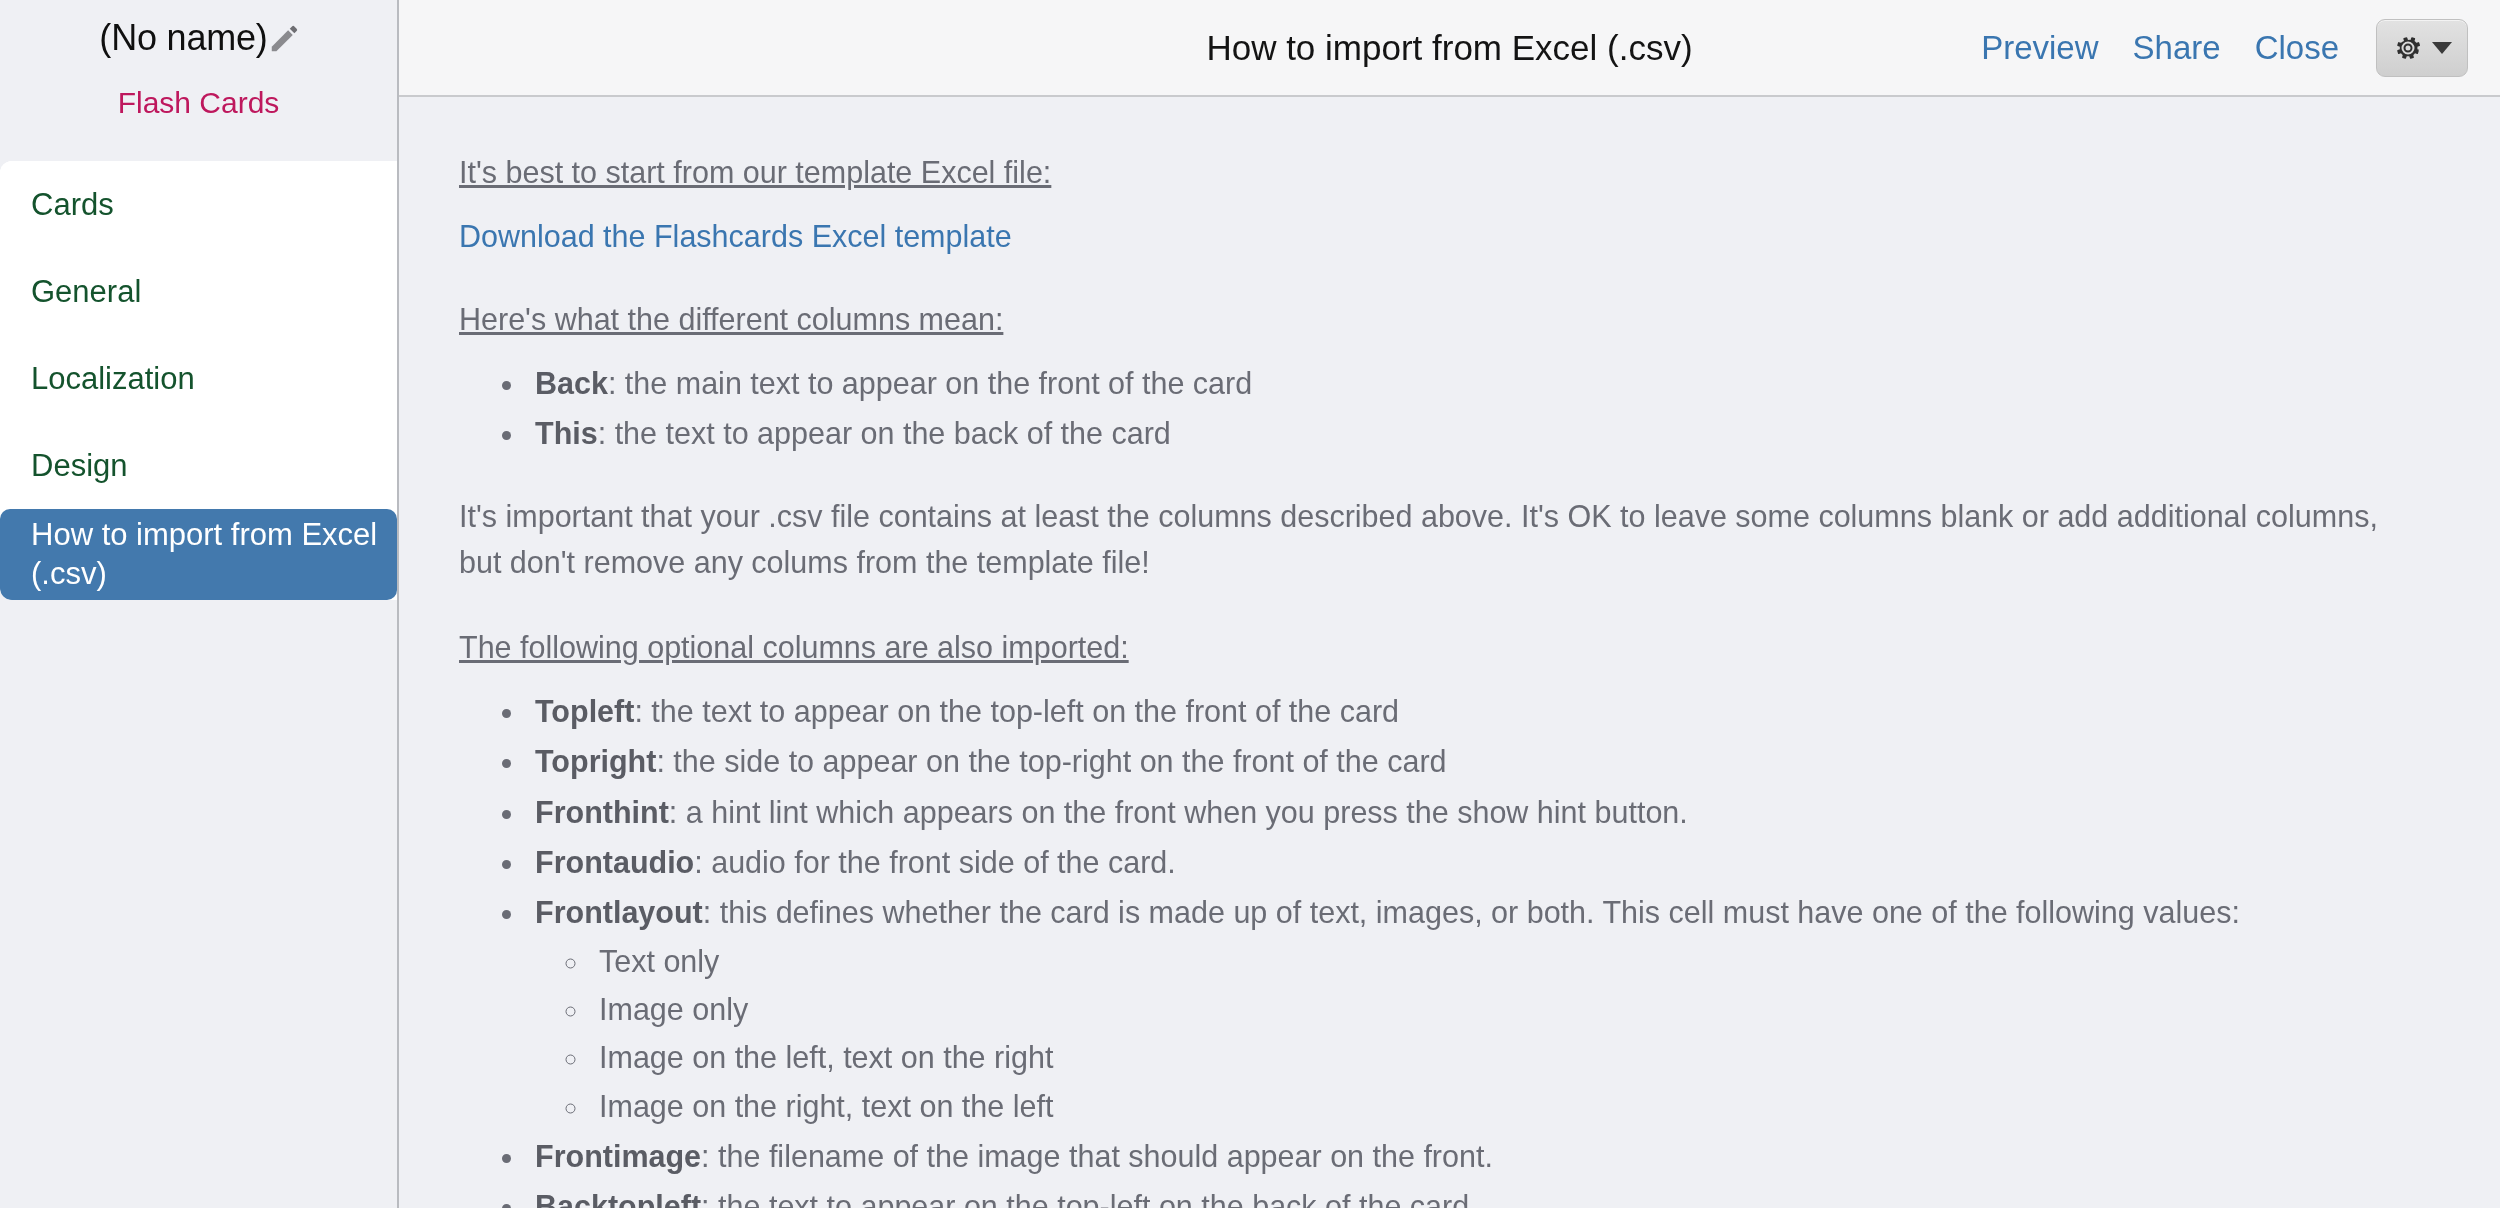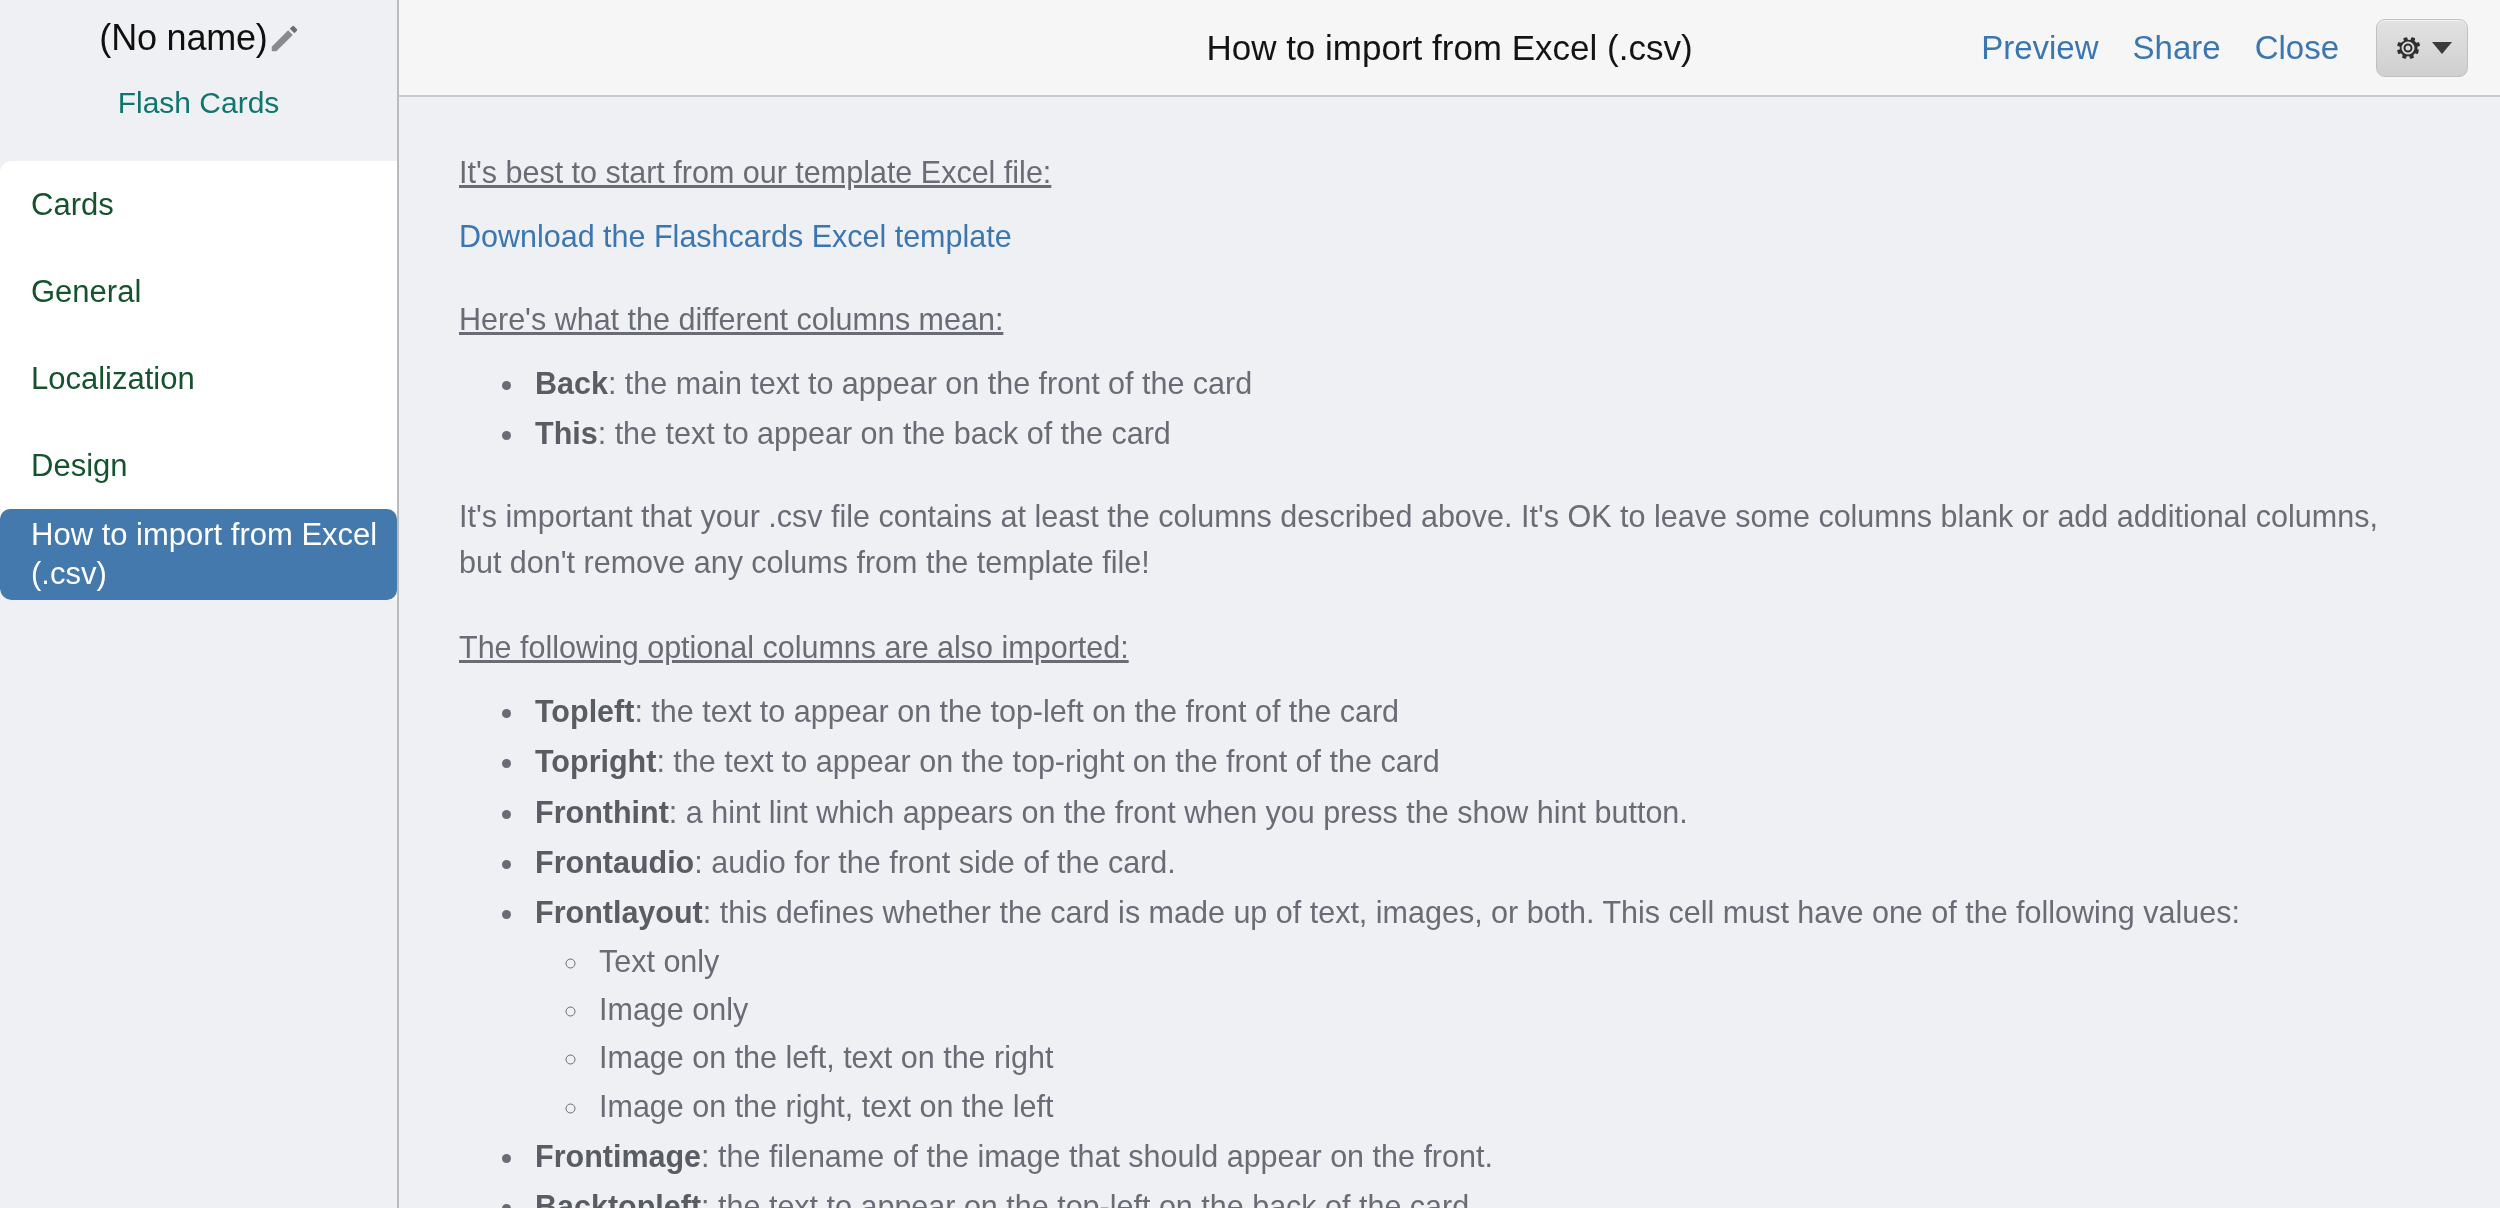"Flash Cards" .doc-subtitle { color: #0f766e -> #be185d }
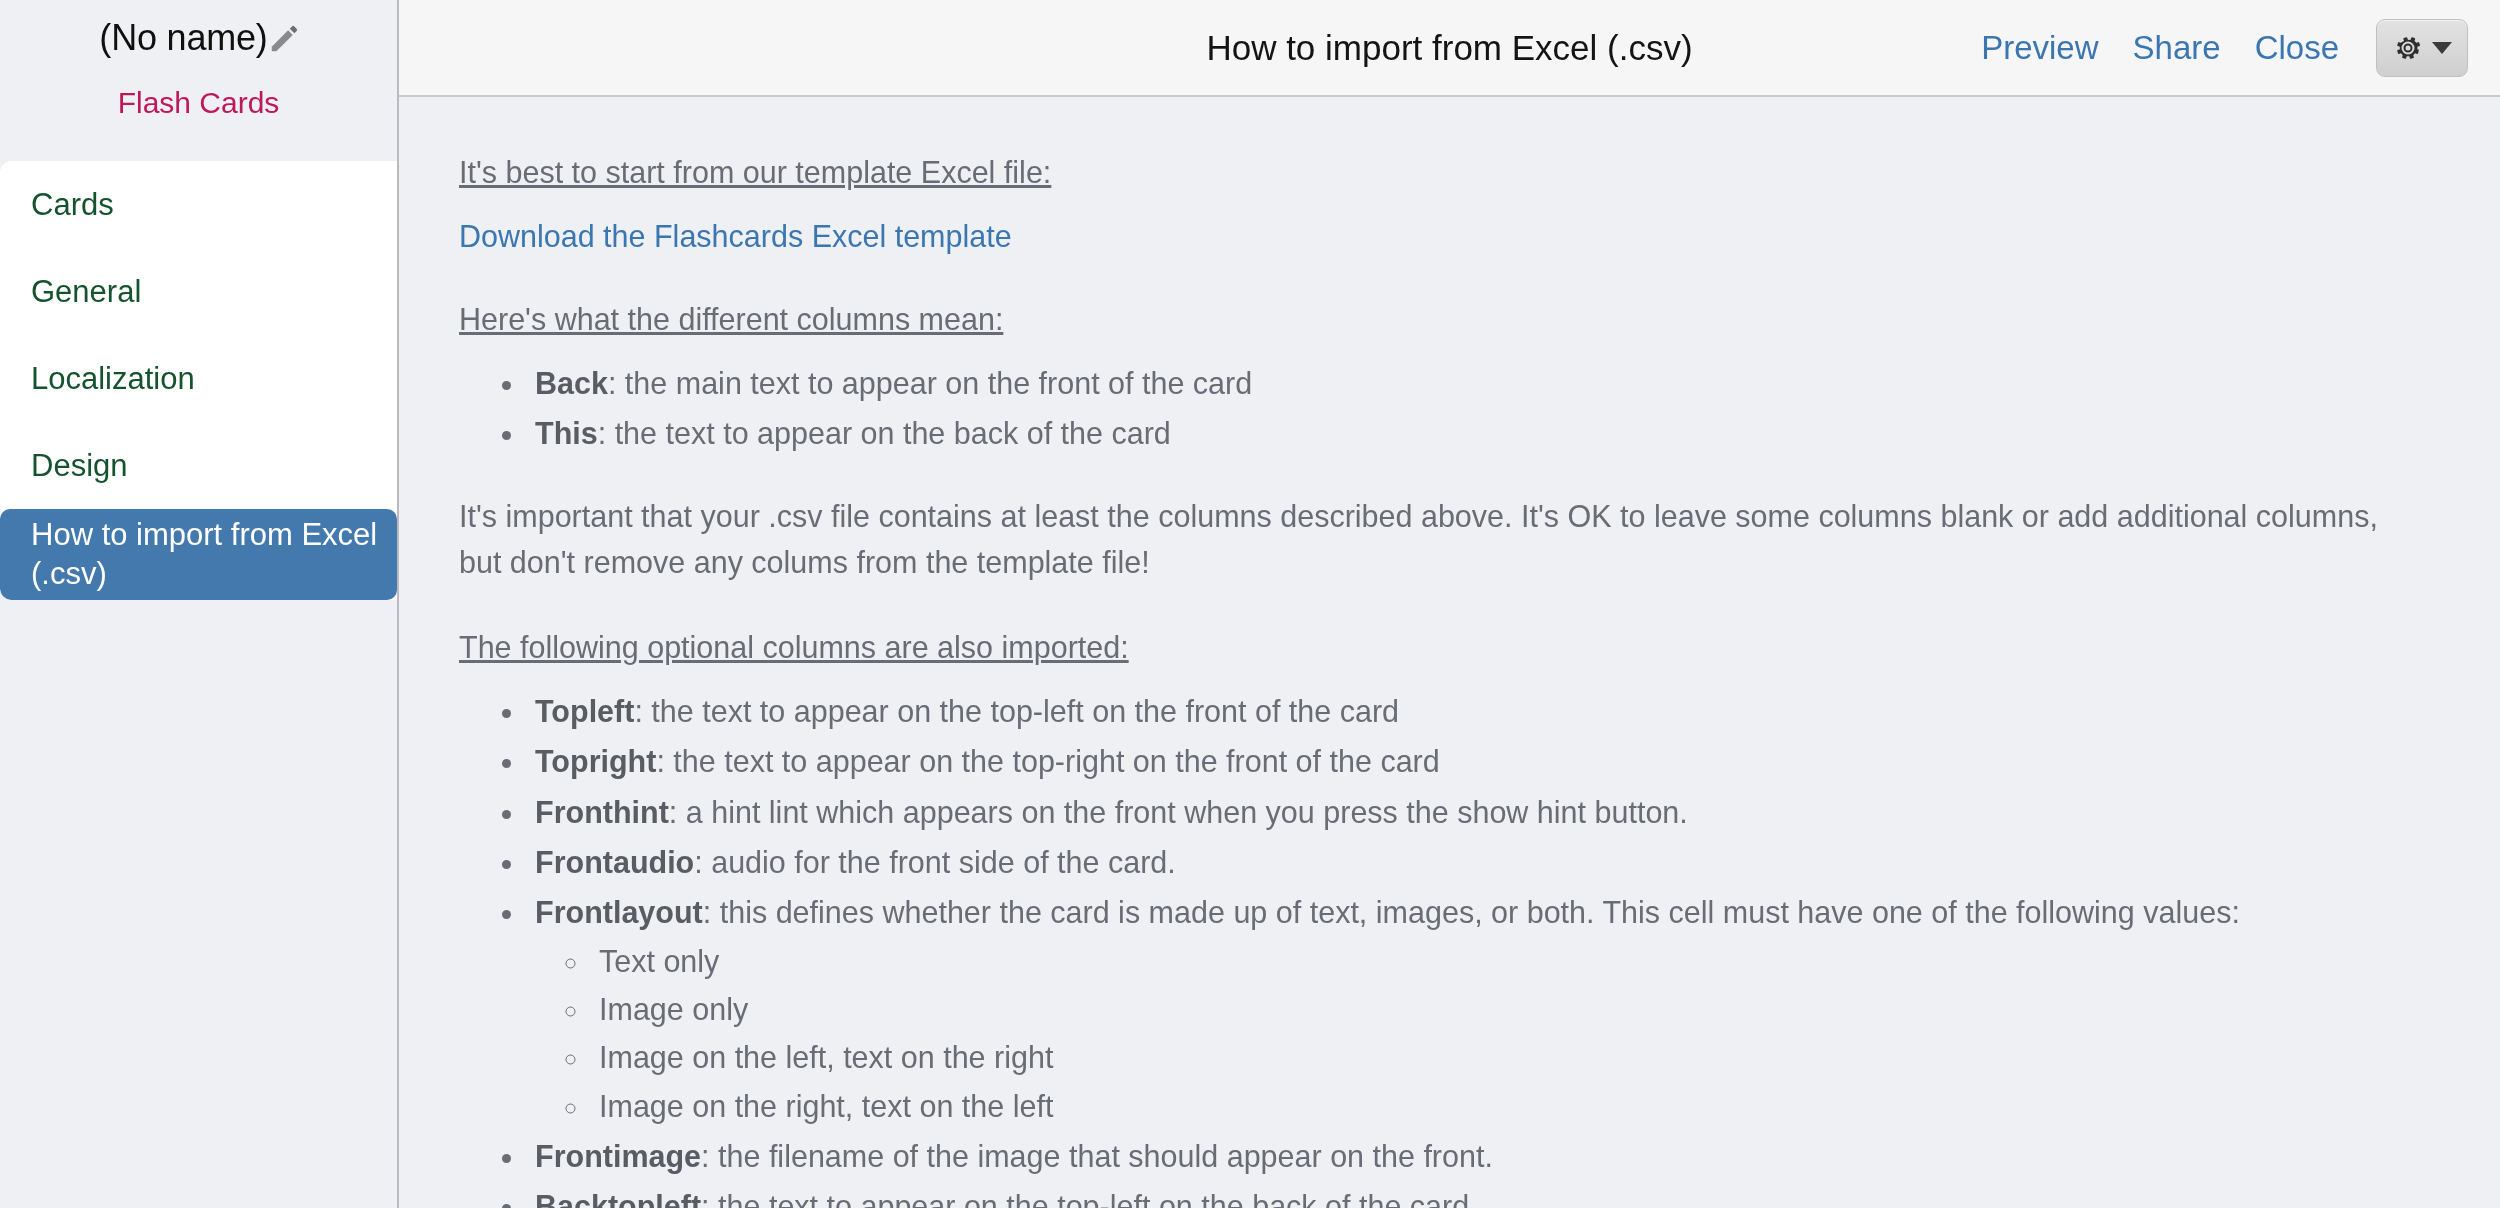": the text to appear on the top-right" span { text: text -> side }
